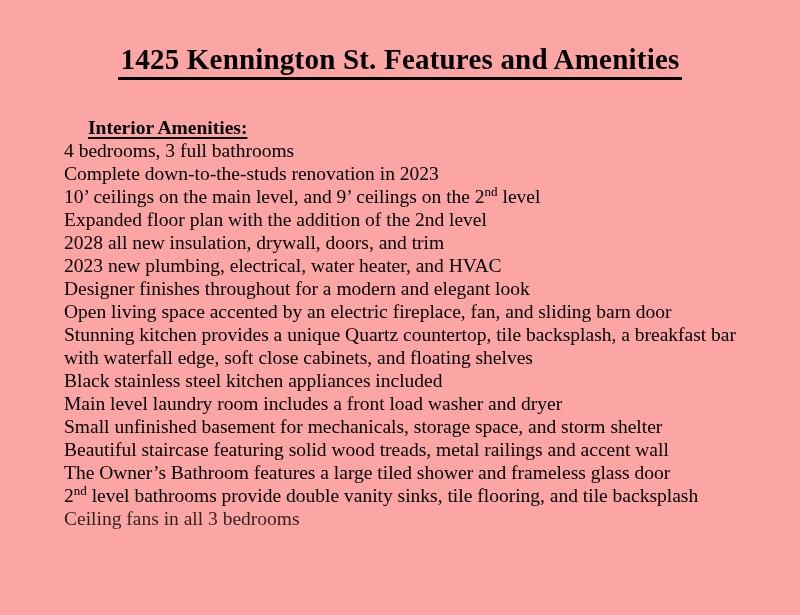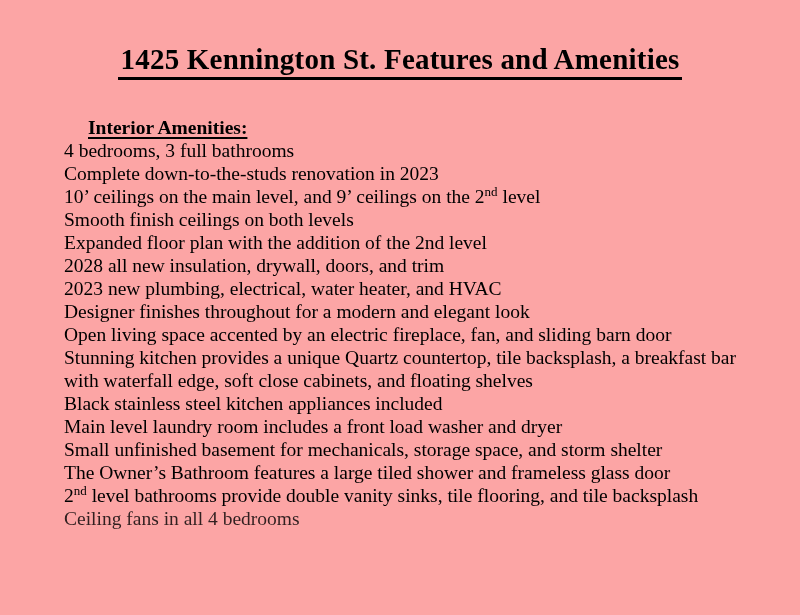"Smooth finish ceilings on both" div.item { html: <div><span>Smooth finish ceilings on both levels</span><sup></sup><span></span></div> -> none }
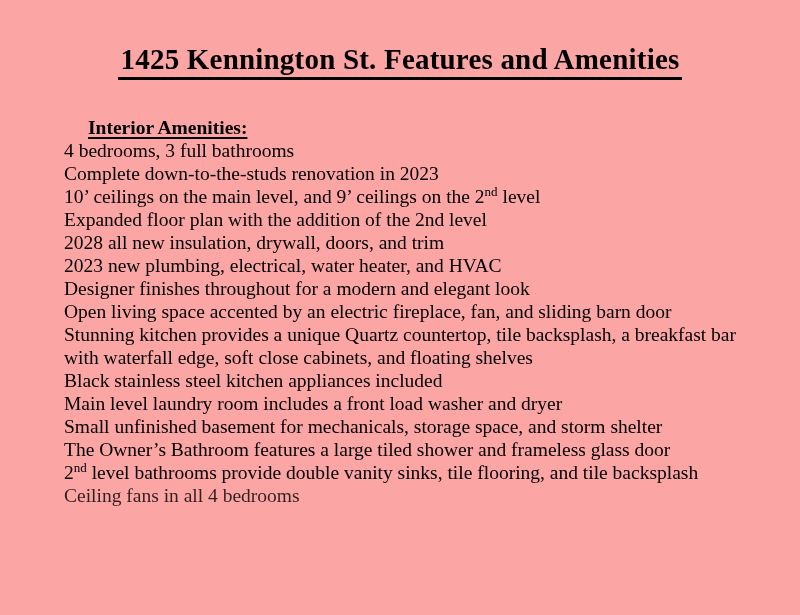"Beautiful staircase featuring solid wood" div.item { html: none -> <div><span>Beautiful staircase featuring solid wood treads, metal railings and accent wall</span><sup></sup><span></span></div> }
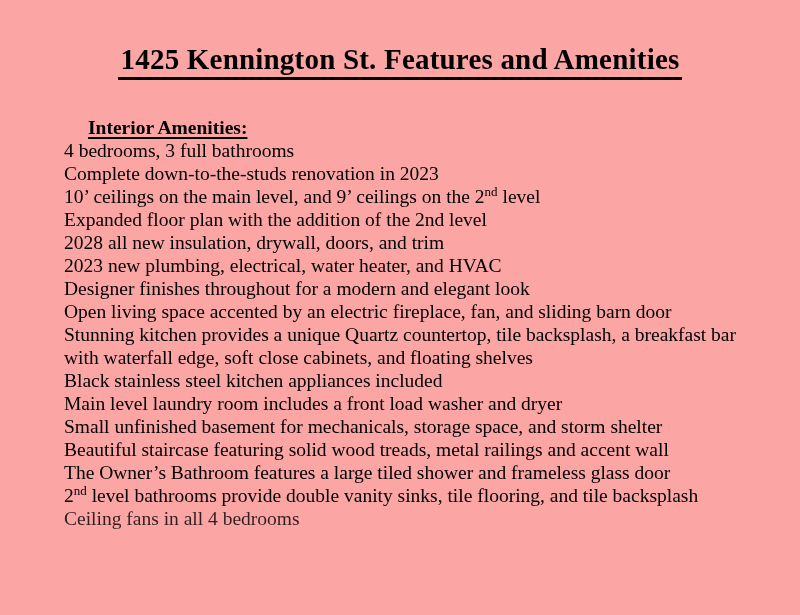"Ceiling fans in all 4" span { text: 4 -> 3 }
